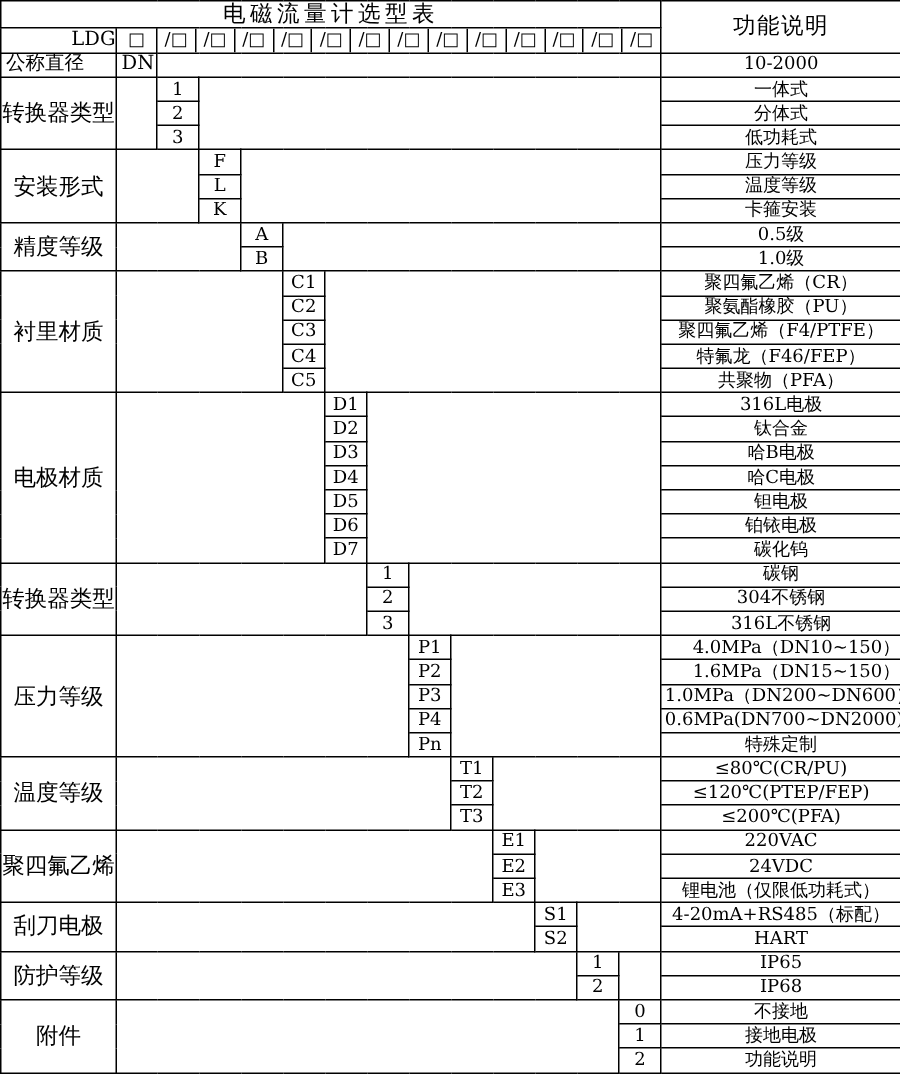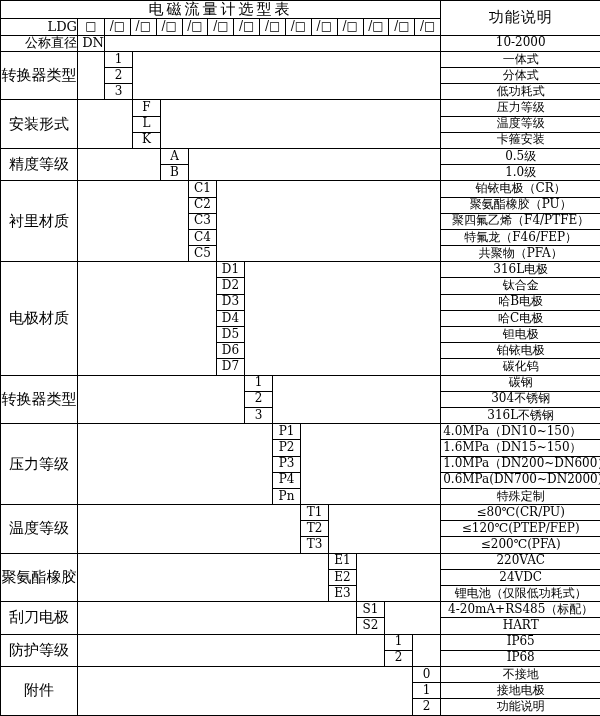"公称直径" td.dn { text-align: right -> left }
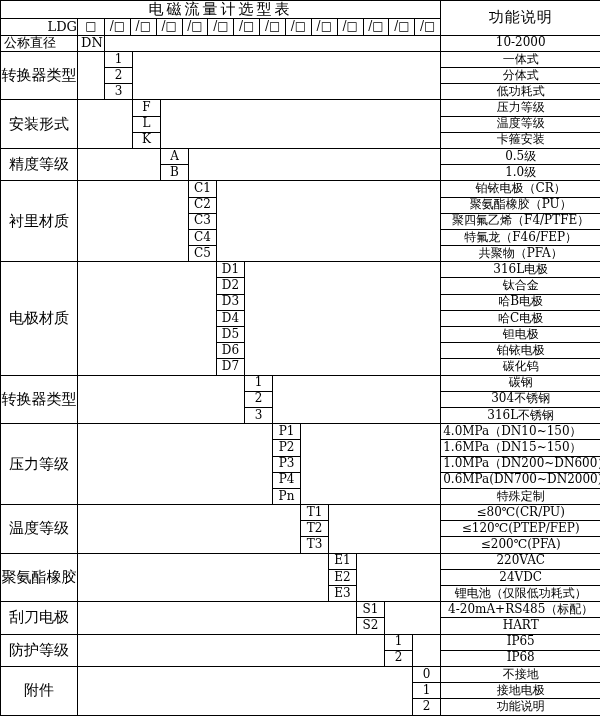"铂铱电极（CR）" td { text: 铂铱电极 -> 聚四氟乙烯 }
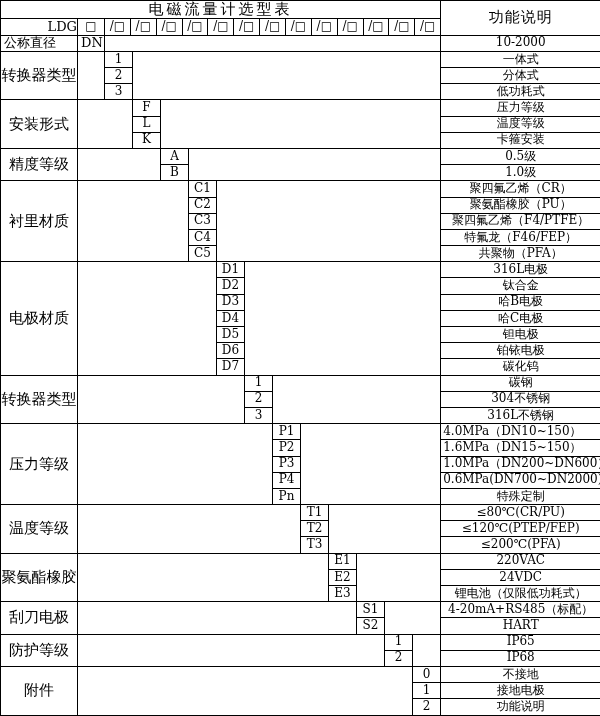"4.0MPa（DN10~150）" td.left { text-align: left -> right }
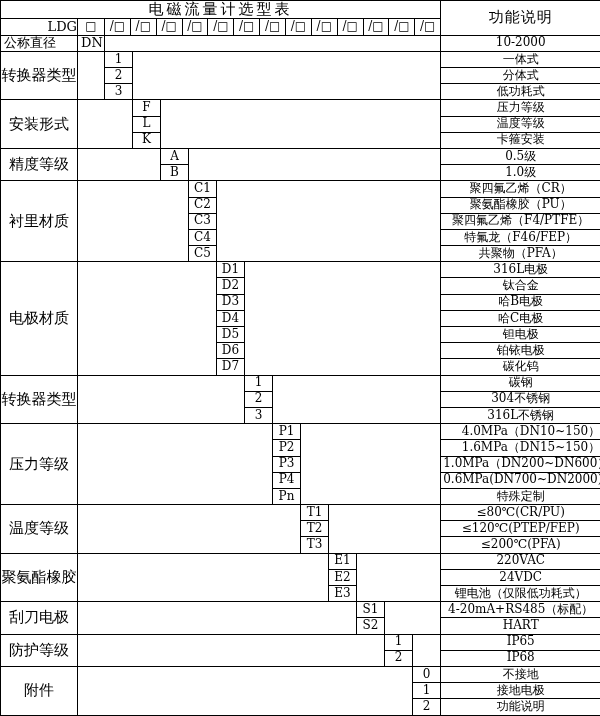"聚氨酯橡胶" td.glabel { text: 氨酯橡胶 -> 四氟乙烯 }
